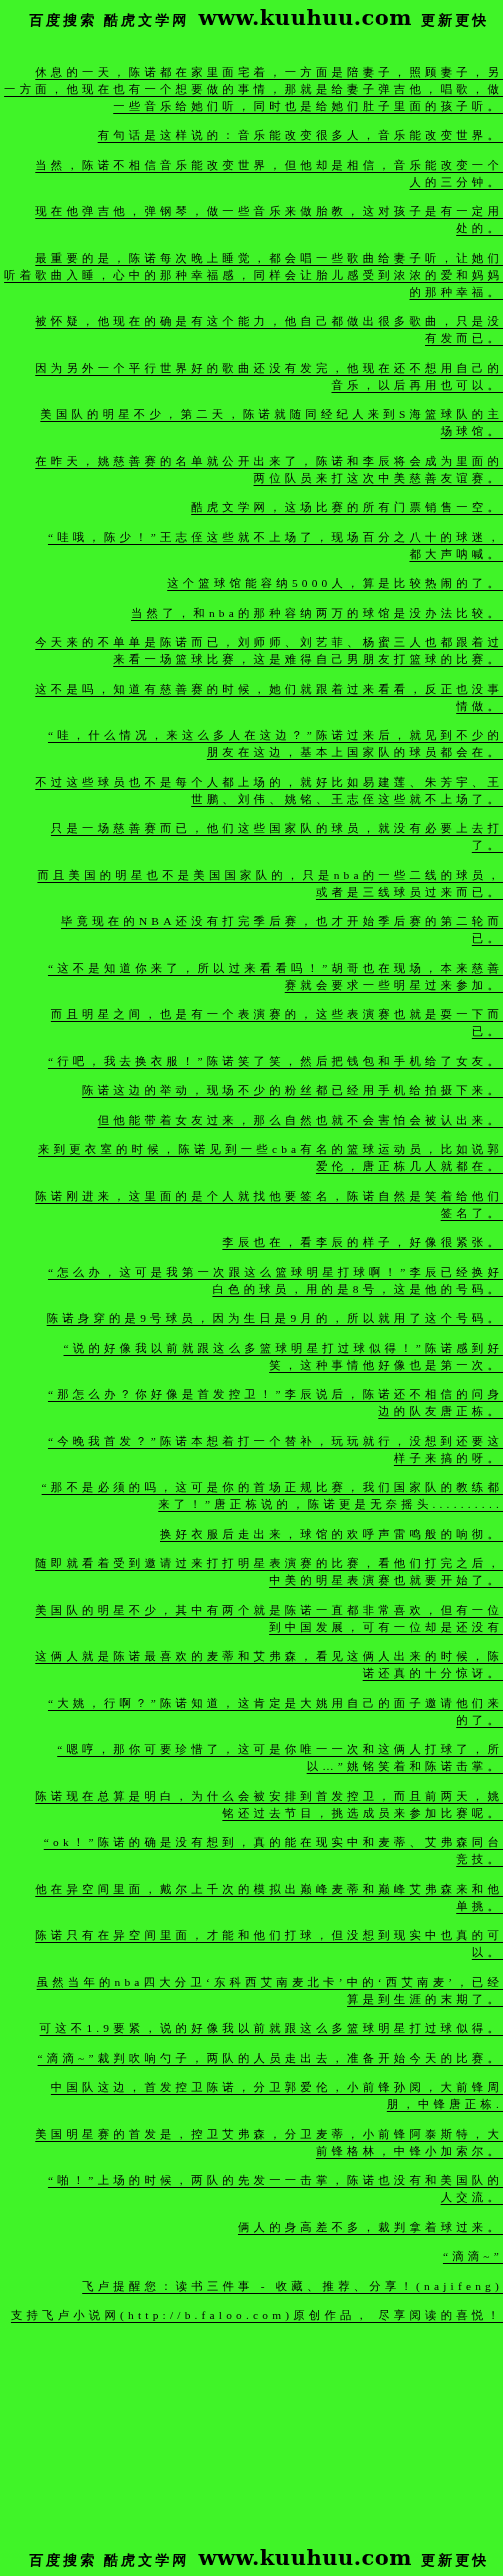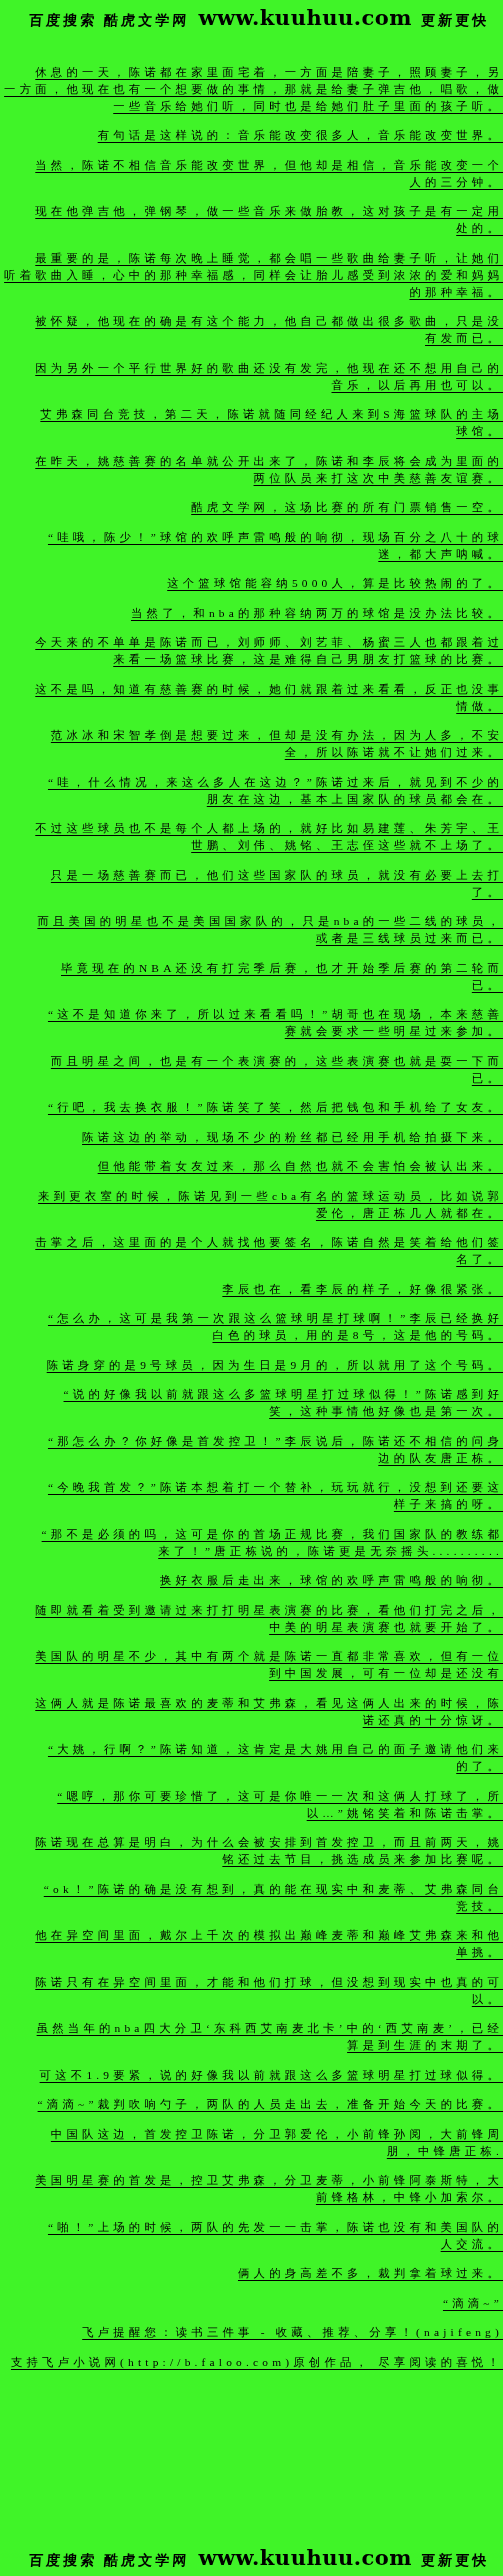"艾弗森同台竞技，第二天，陈诺就随同经纪人来到S海篮球队的主场球馆。" p.para { text: 艾弗森同台竞技 -> 美国队的明星不少 }
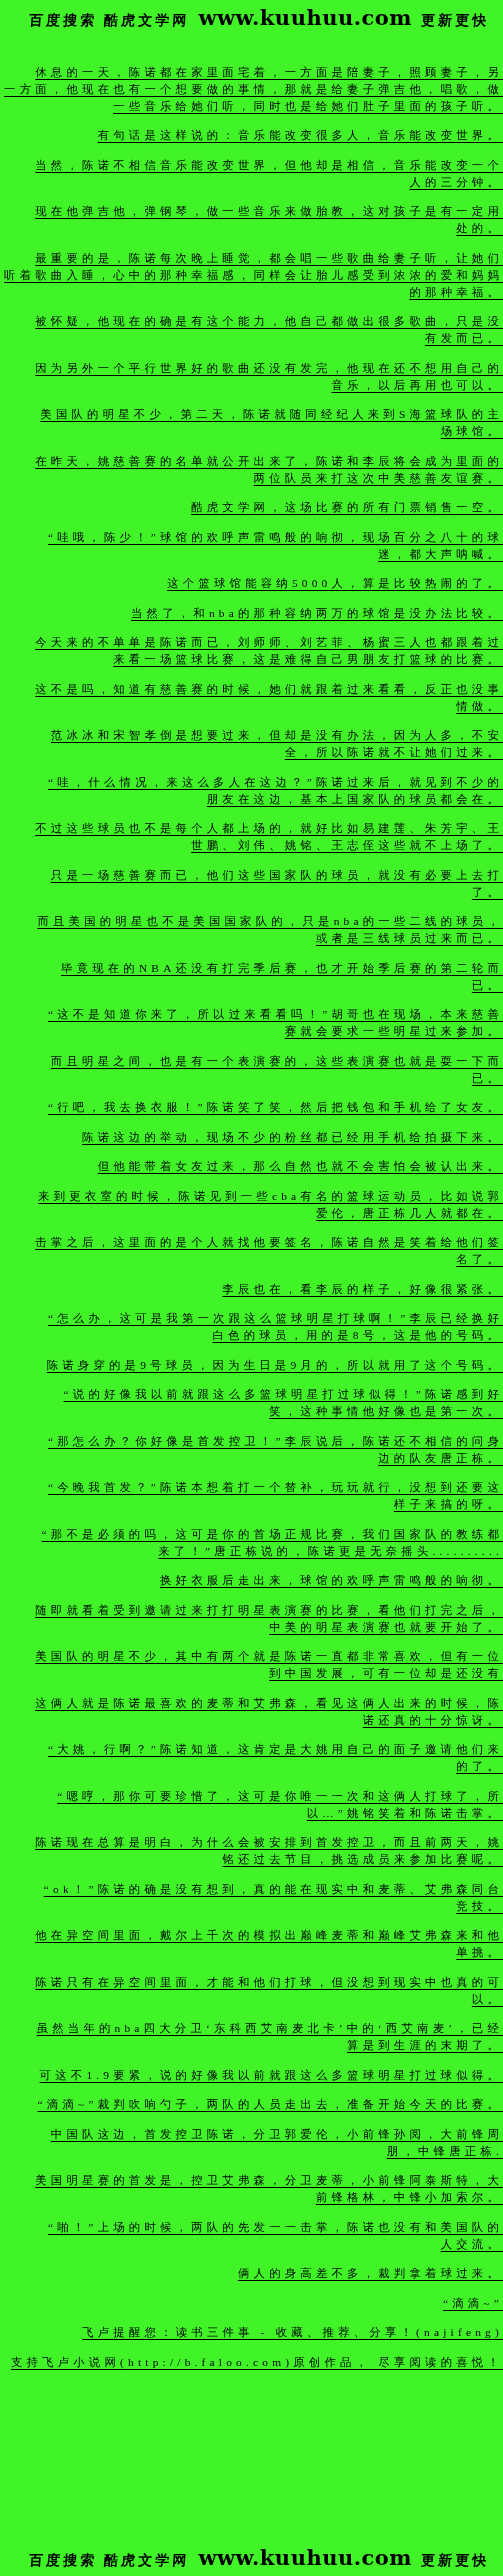"“哇哦，陈少！”球馆的欢呼声雷鸣般的响彻，现场百分之八十的球迷，都大声呐喊。" p.para { text: 球馆的欢呼声雷鸣般的响彻 -> 王志侄这些就不上场了 }
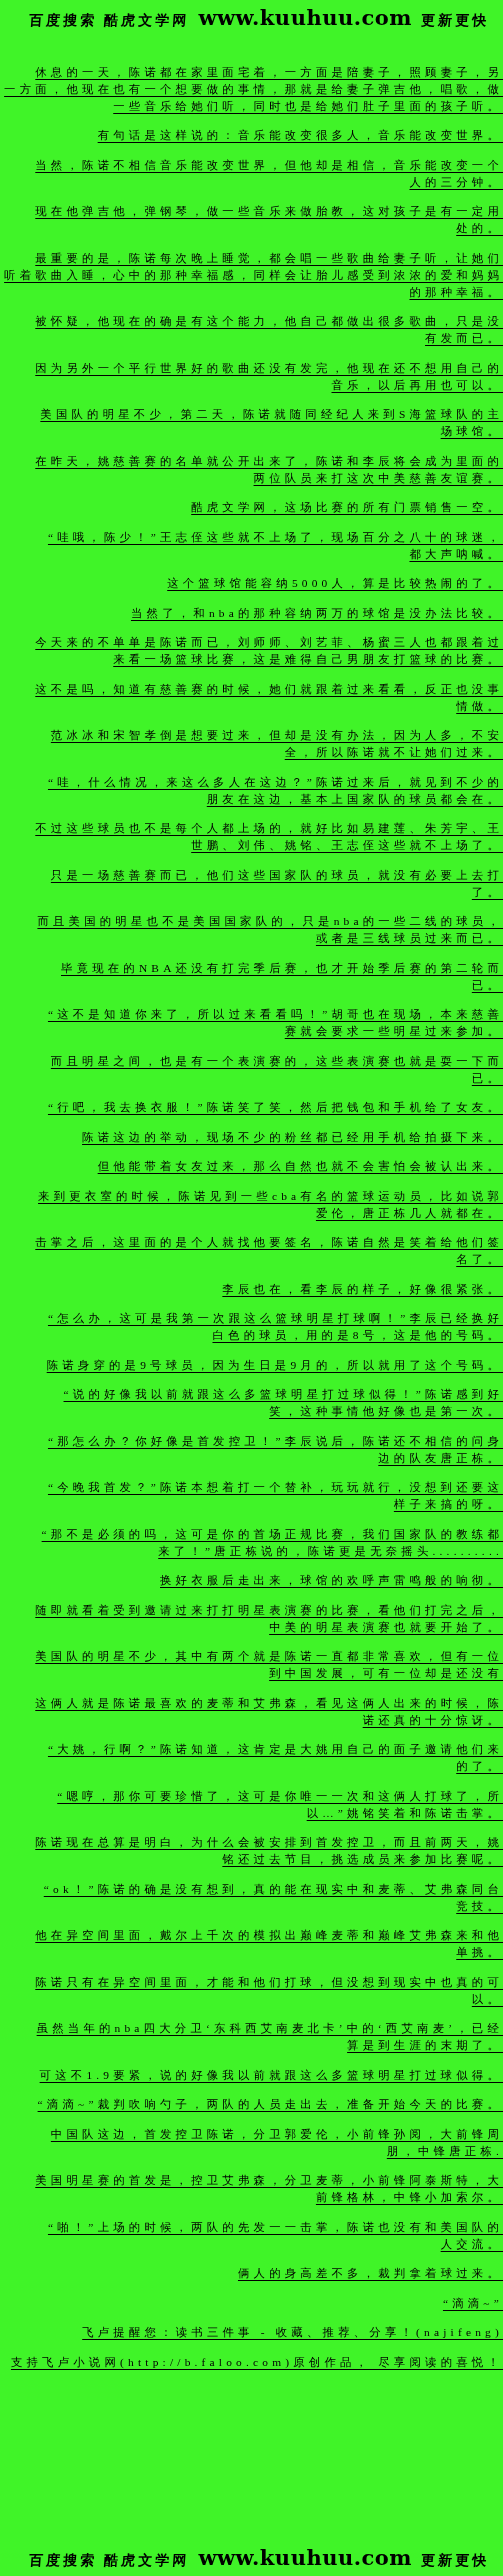"范冰冰和宋智孝倒是想要过来，但却是没有办法，因为人多，不安全，所以陈诺就不让她们" p.para { html: <p>范冰冰和宋智孝倒是想要过来，但却是没有办法，因为人多，不安全，所以陈诺就不让她们过来。</p> -> none }
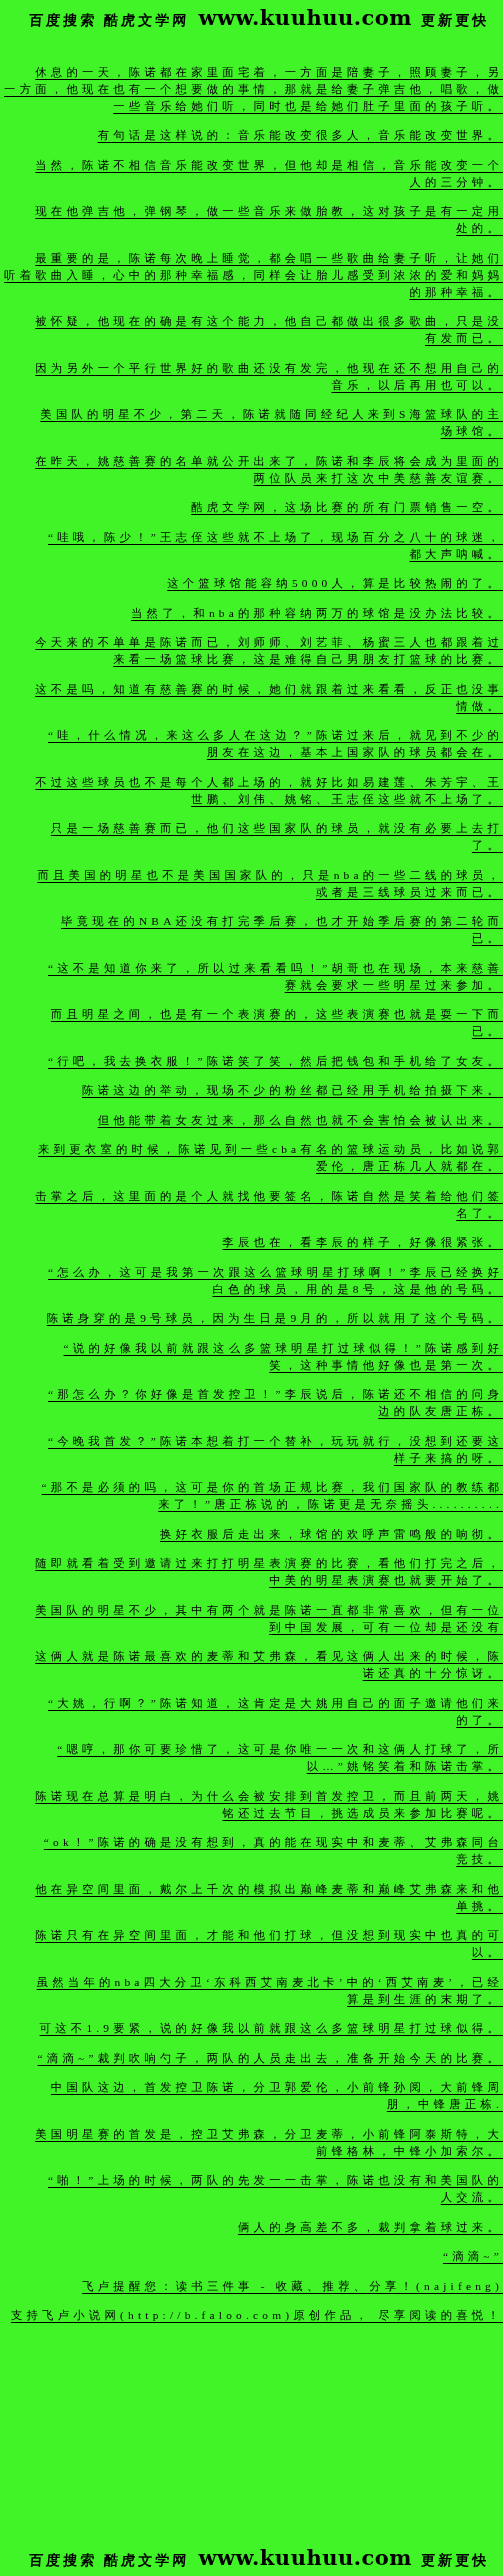"击掌之后，这里面的是个人就找他要签名，陈诺自然是笑着给他们签名了。" p.para { text: 击掌之后 -> 陈诺刚进来 }
